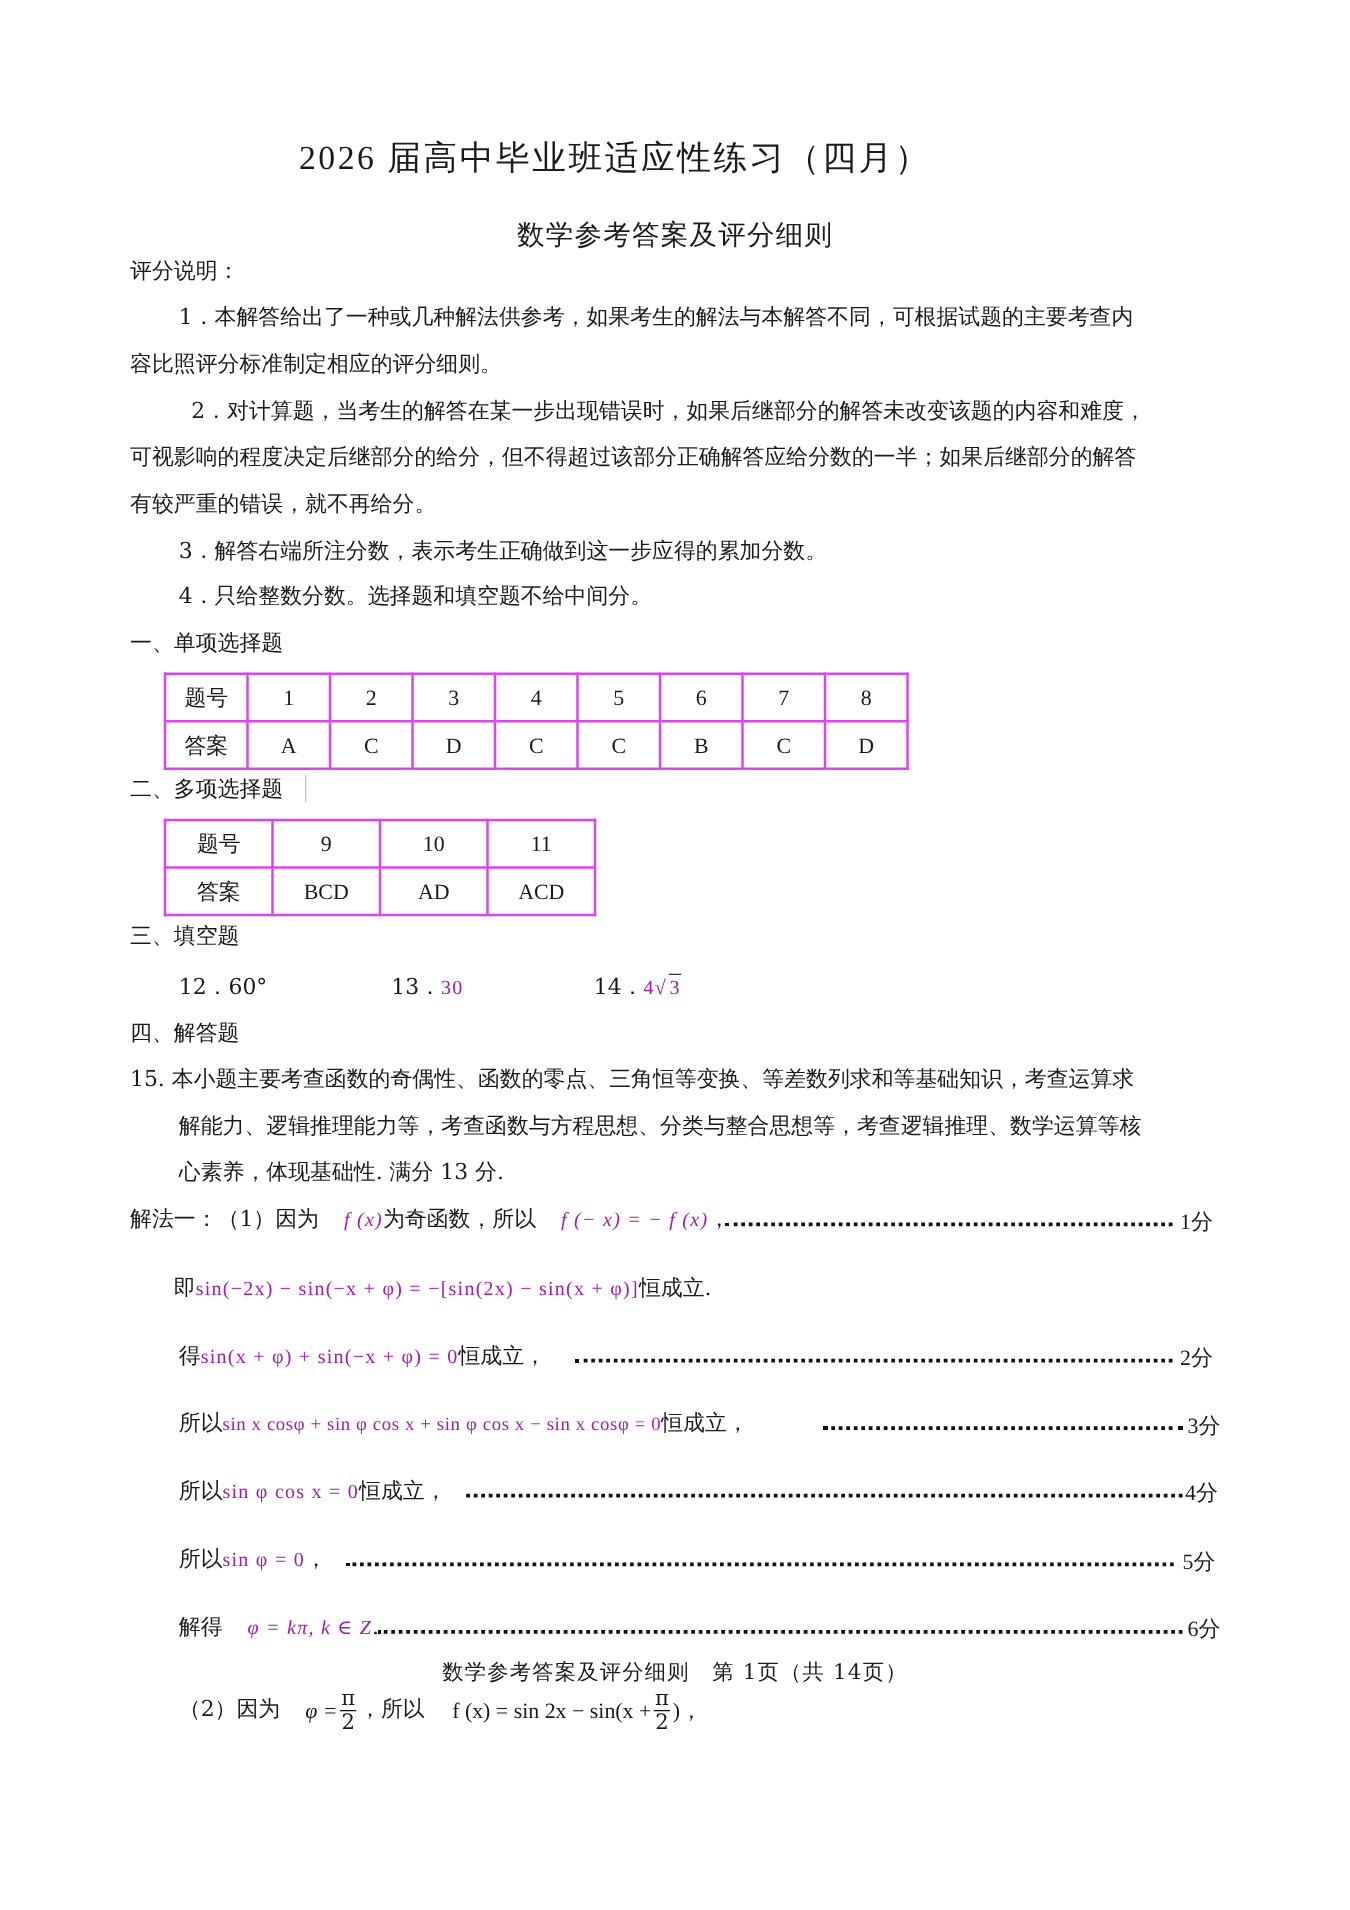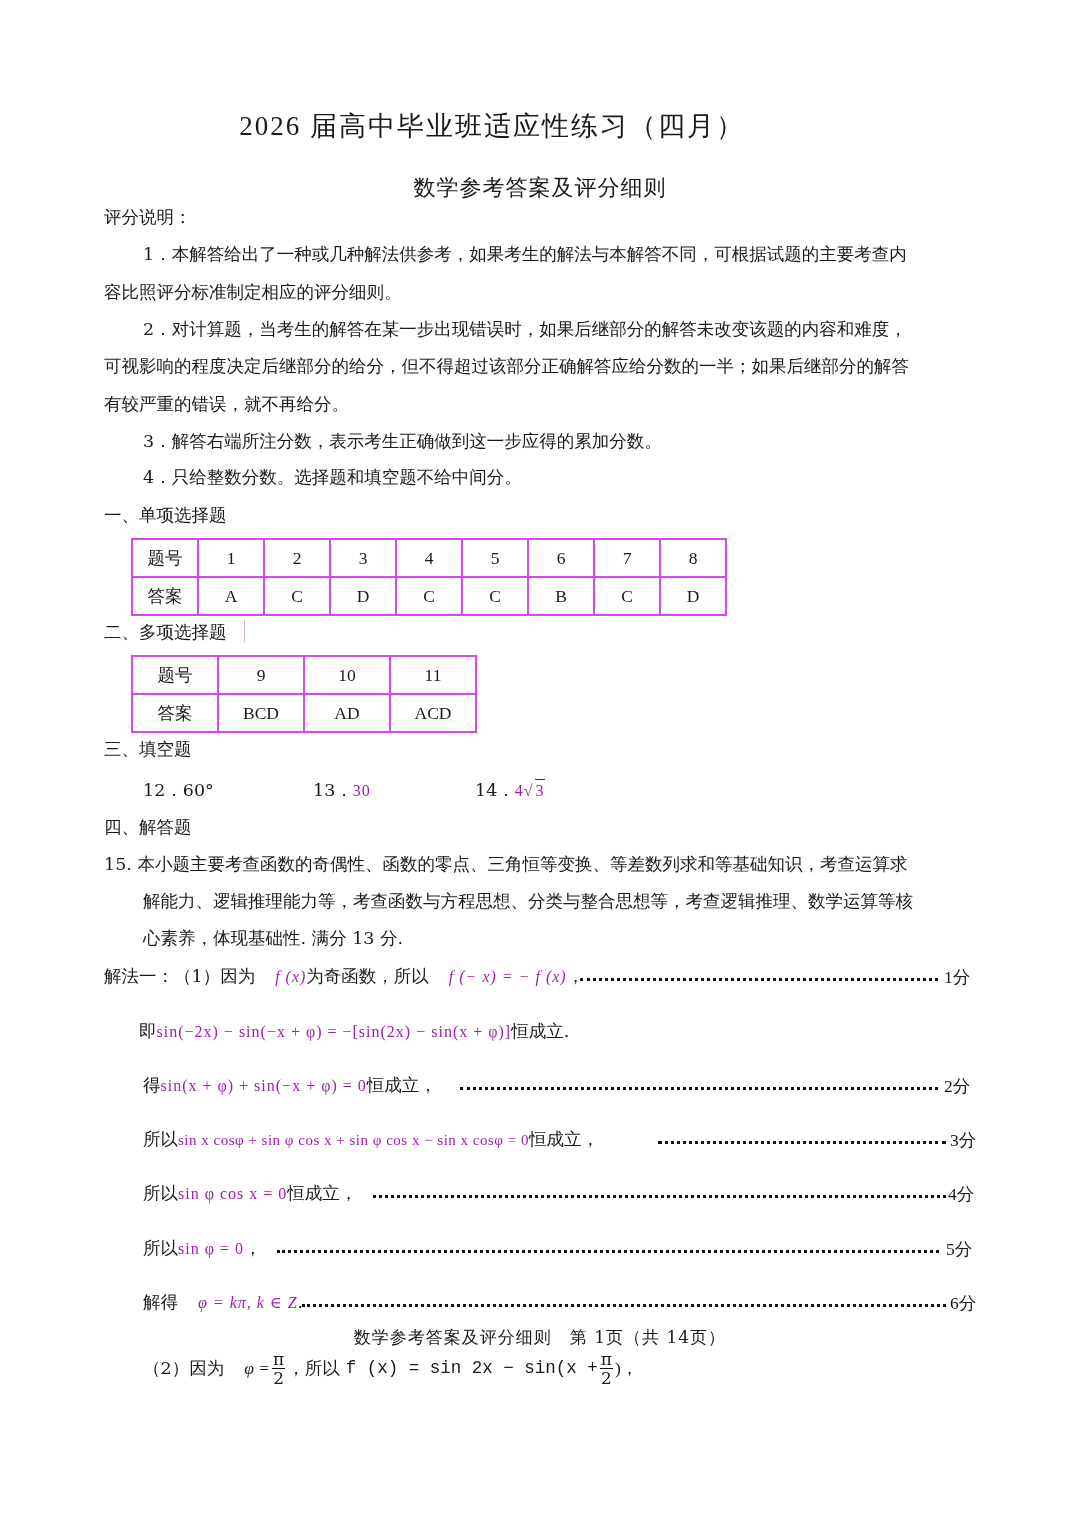"2．对计算题，当考生的解答在某一步出现错误时，如果后继部分的解答未改变该题的内容" div.abs { margin-left: none -> 10px }
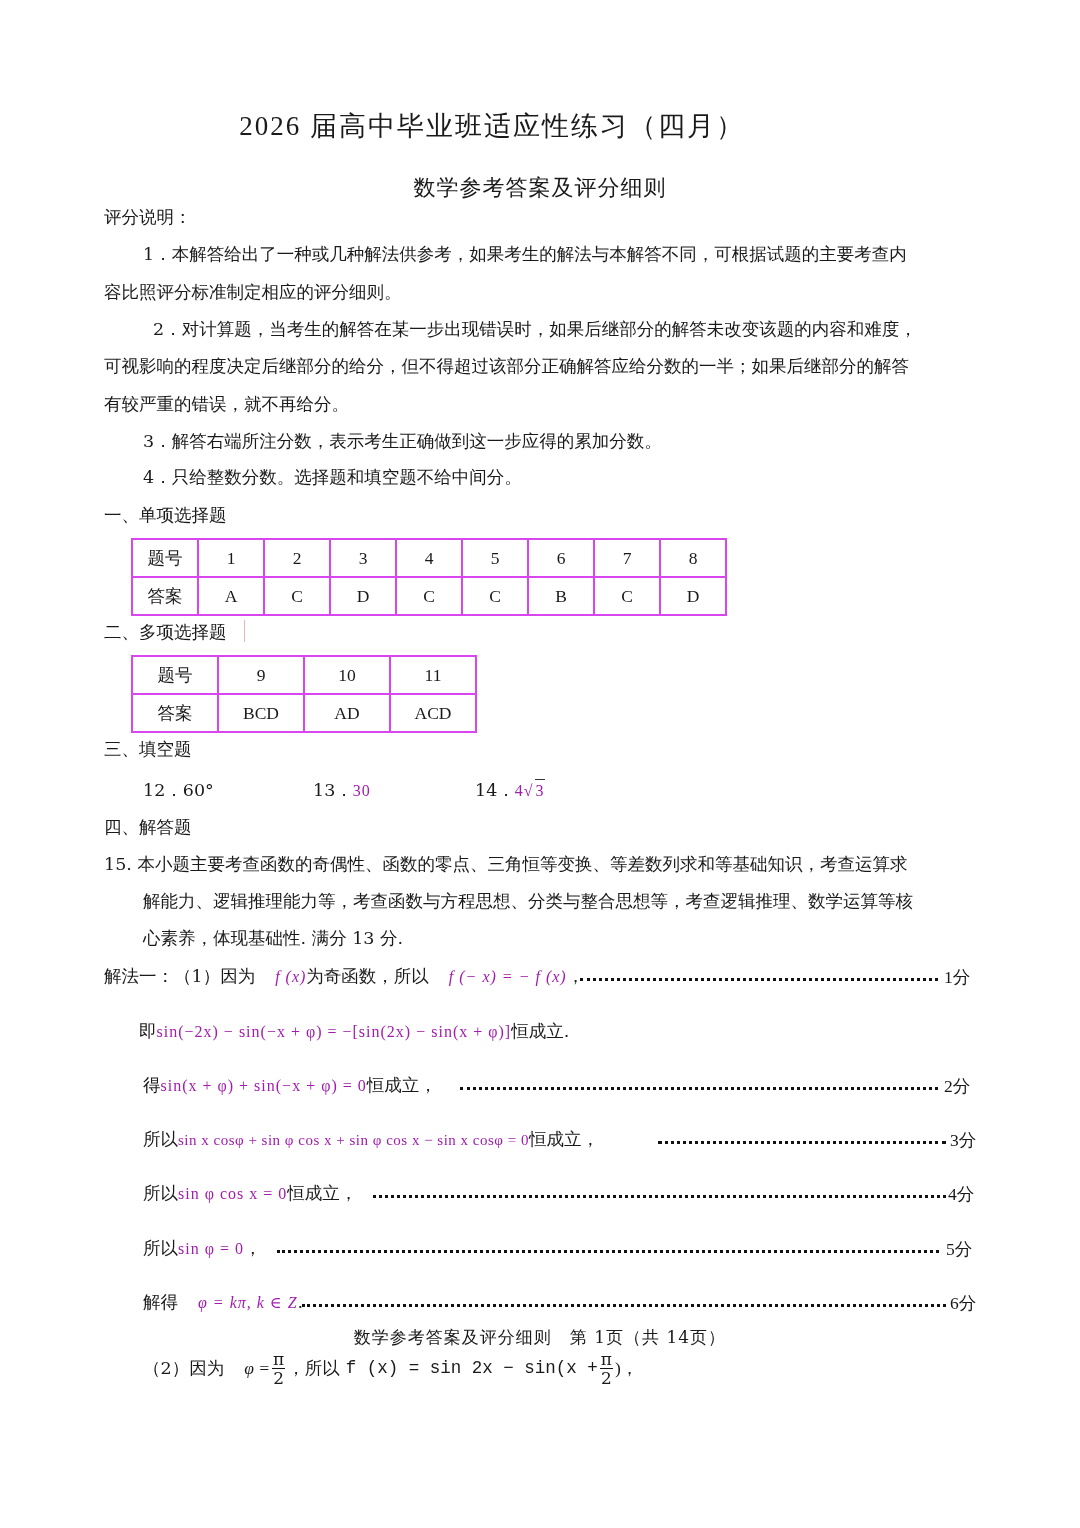"f (x) = sin 2x" span { font-family: Liberation Mono, monospace -> Liberation Serif, serif; margin-left: 6px -> 22px }
